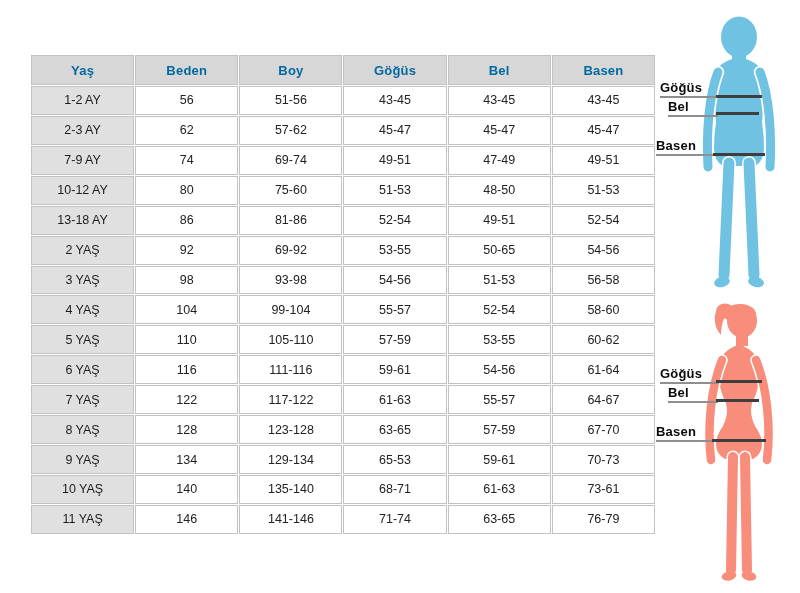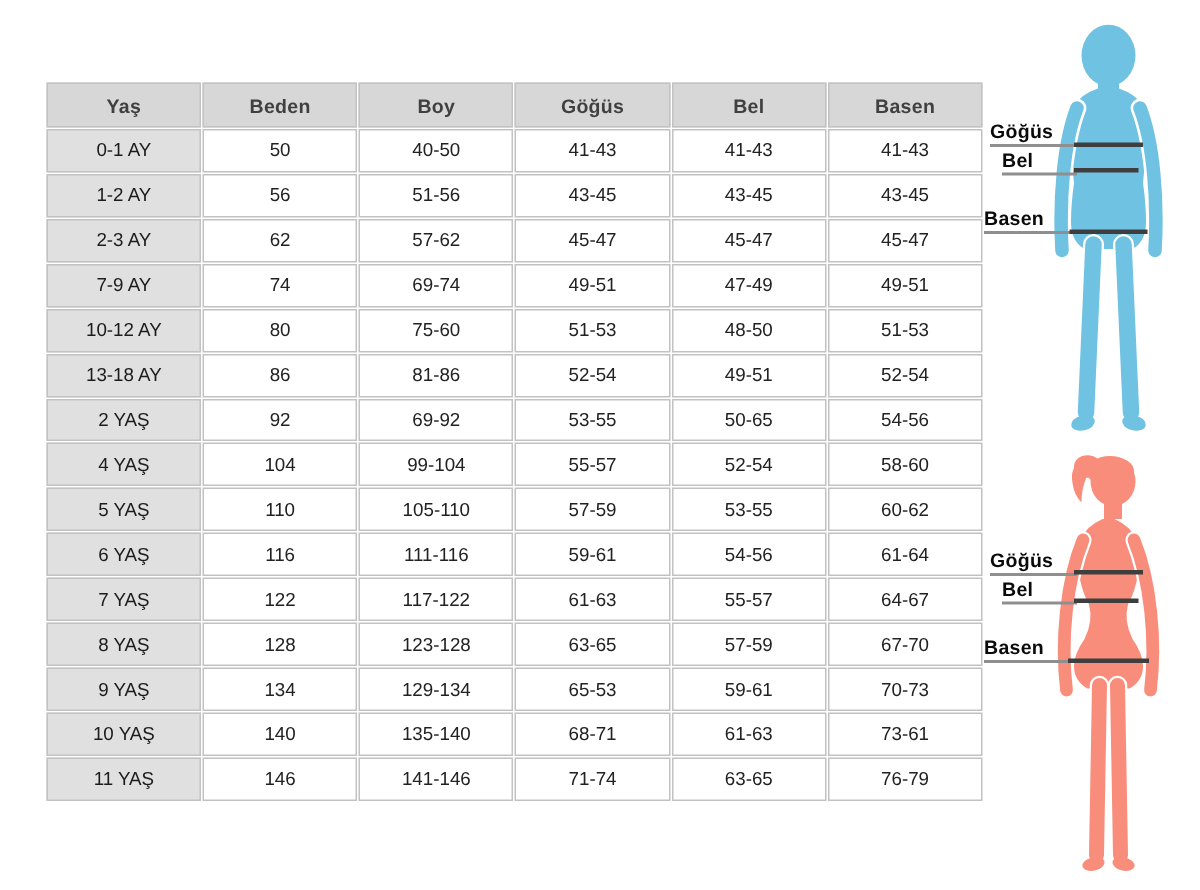"Yaş" table.size-table th { color: #404040 -> #0369a1 }
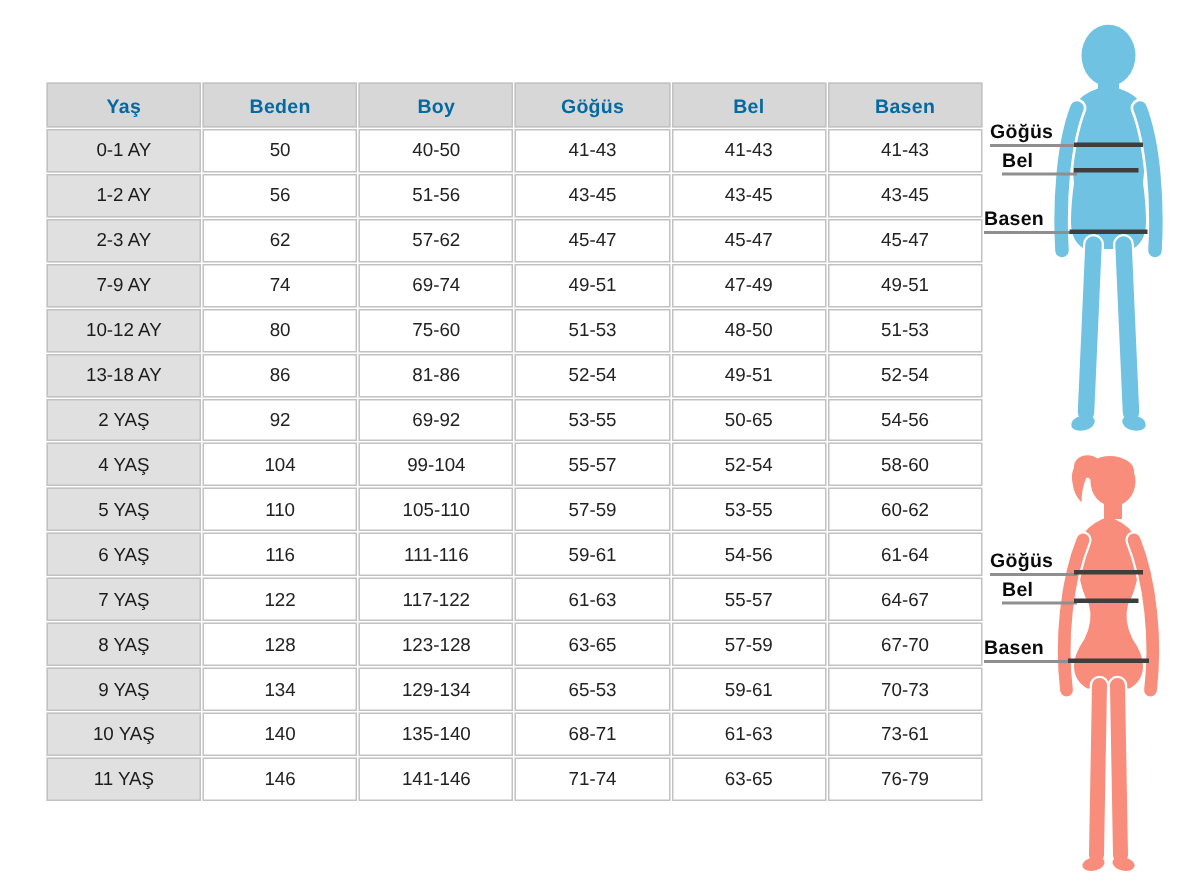"0-1 AY" tr { html: <tr> <td>0-1 AY</td> <td>50</td> <td>40-50</td> <td>41-43</td> <td>41-43</td> <td>41-43</td> </tr> -> none }
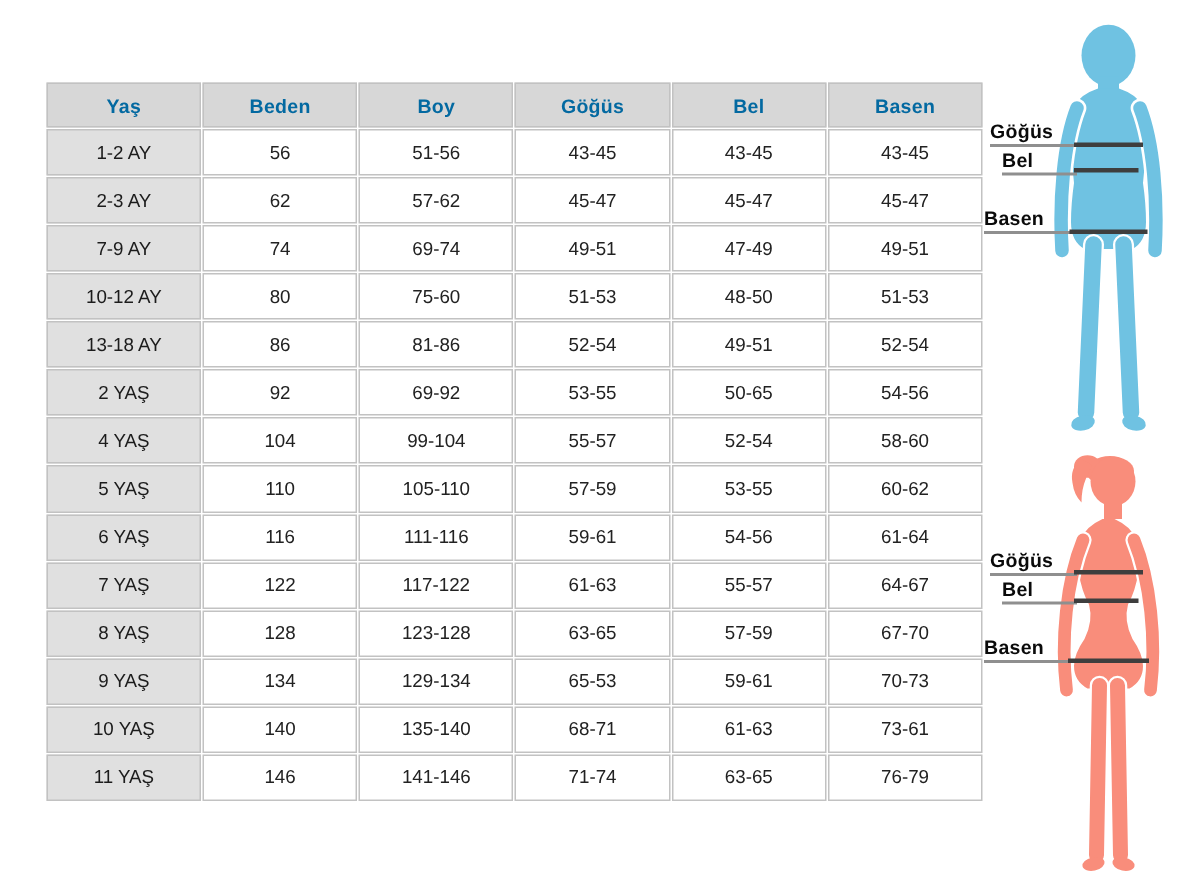"3 YAŞ" tr { html: none -> <tr> <td>3 YAŞ</td> <td>98</td> <td>93-98</td> <td>54-56</td> <td>51-53</td> <td>56-58</td> </tr> }
